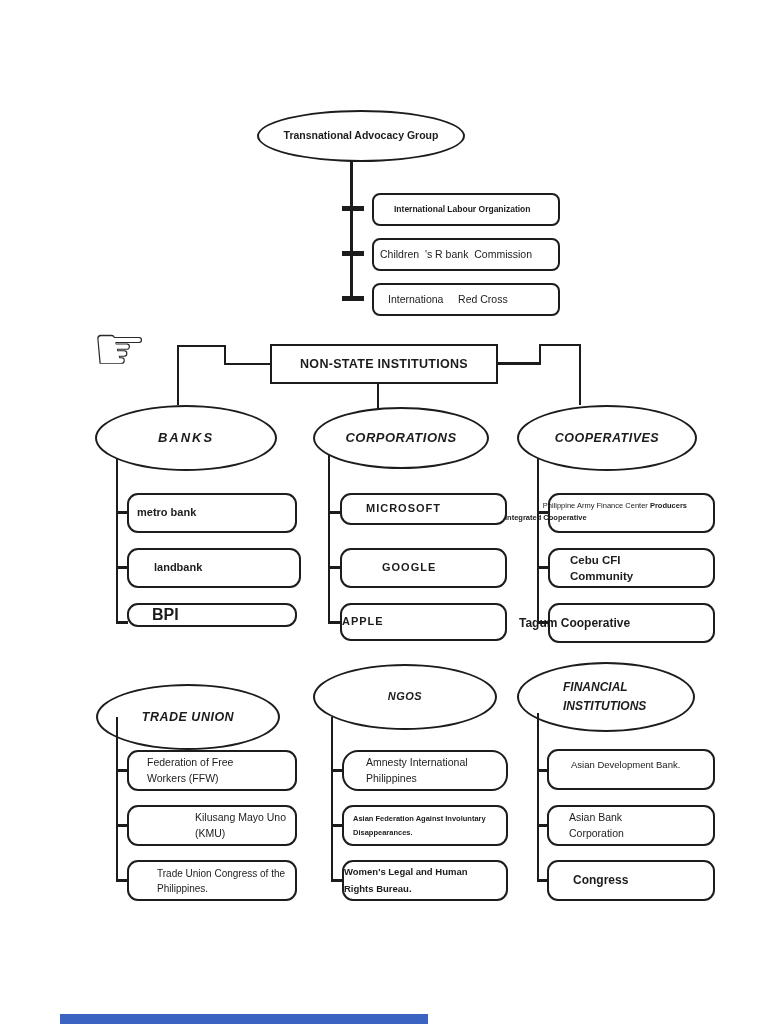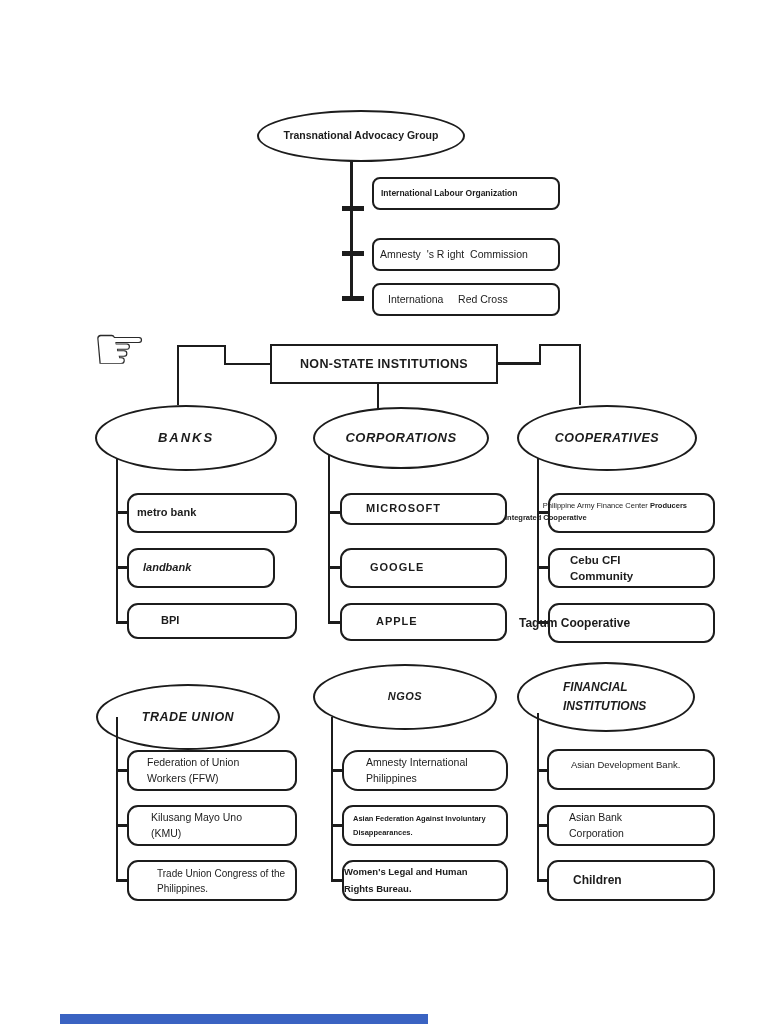"International Labour Organization" div.obox { padding-left: 7px -> 20px; top: 177px -> 193px }
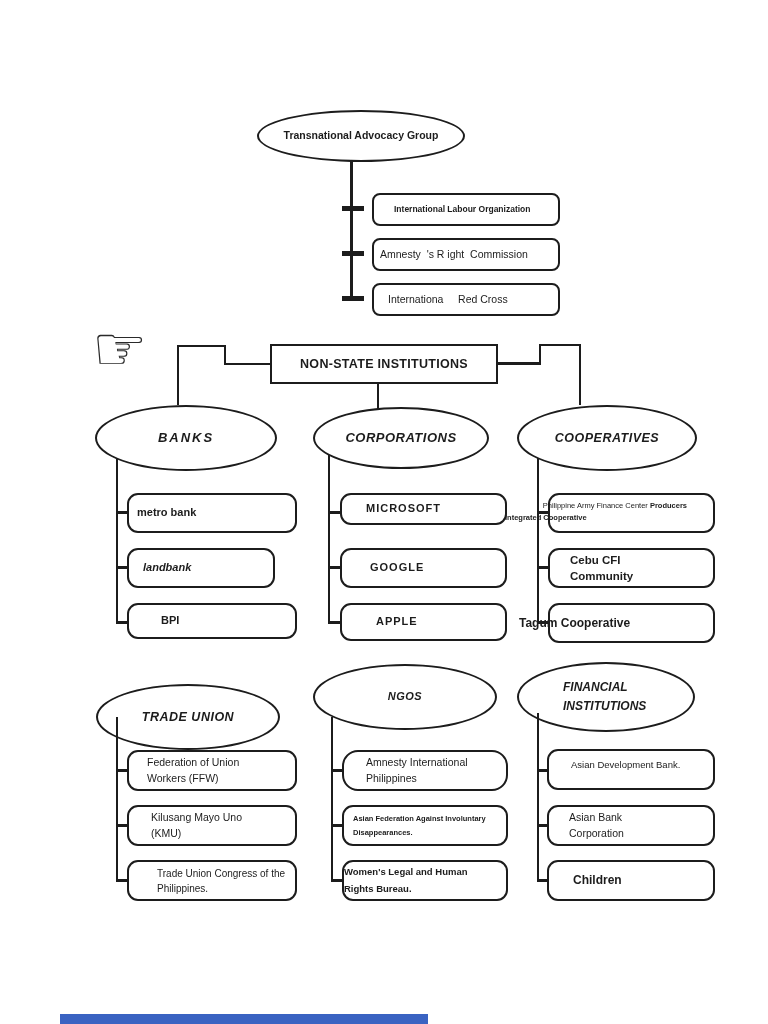"Amnesty 's R ight Commission" span.lbl { text: Amnesty  's R ight -> Children  's R bank }
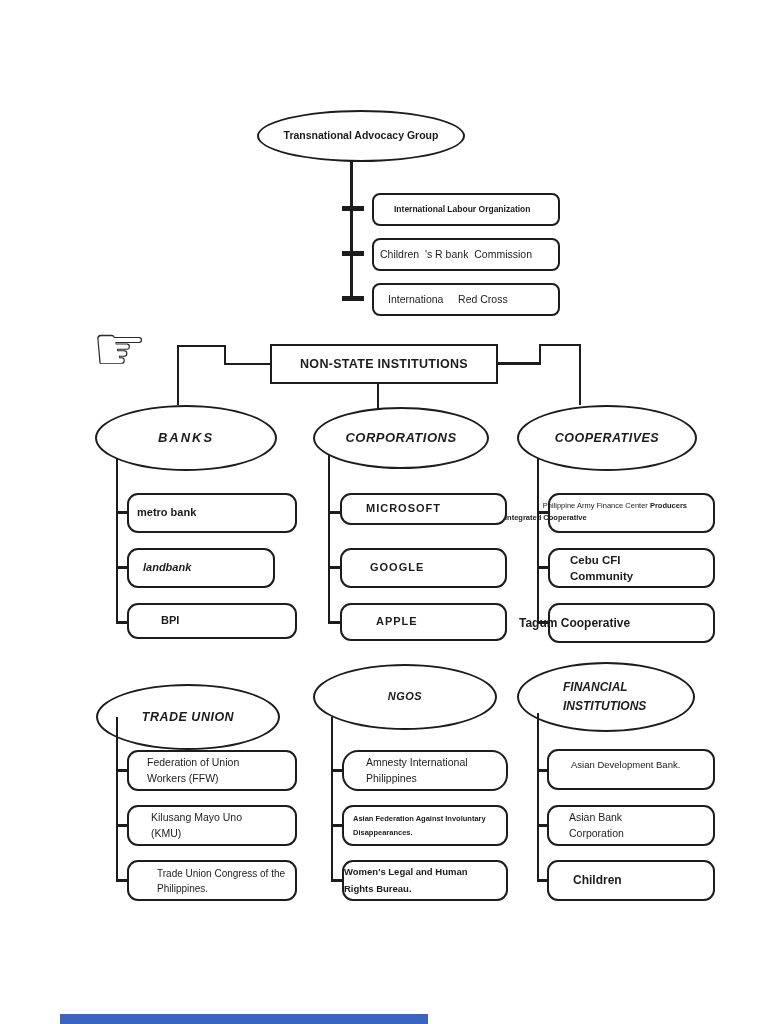"landbank" div.obox { font-style: italic -> none; padding-left: 14px -> 25px; width: 148px -> 174px }
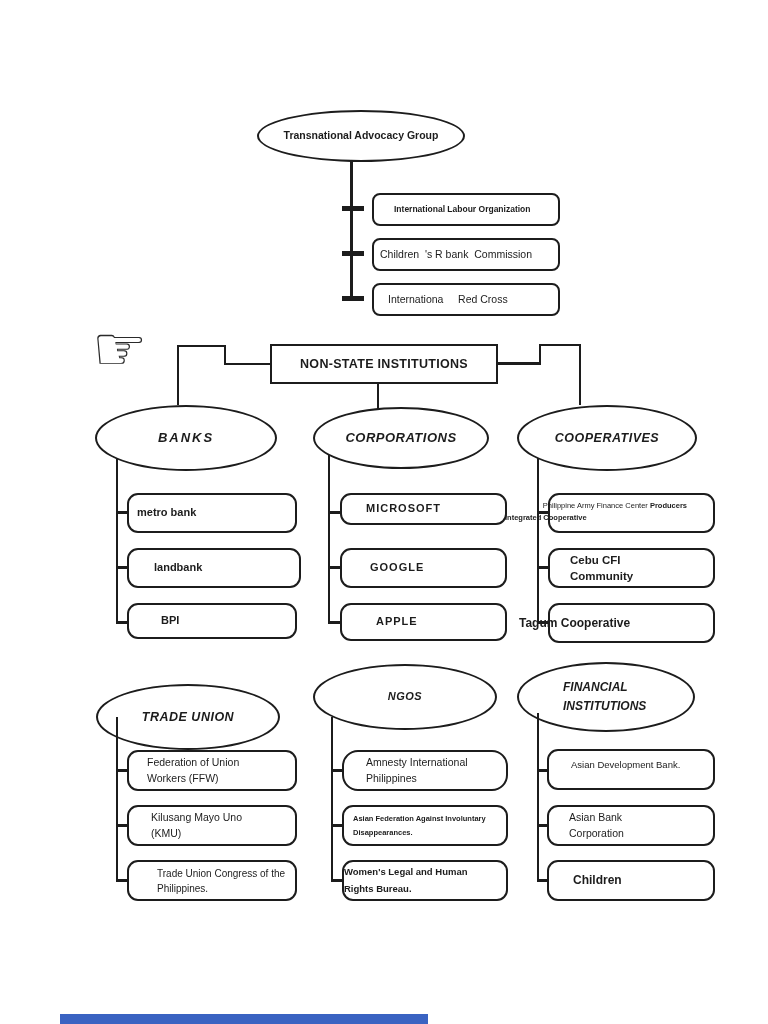"GOOGLE" div.obox { padding-left: 28px -> 40px }
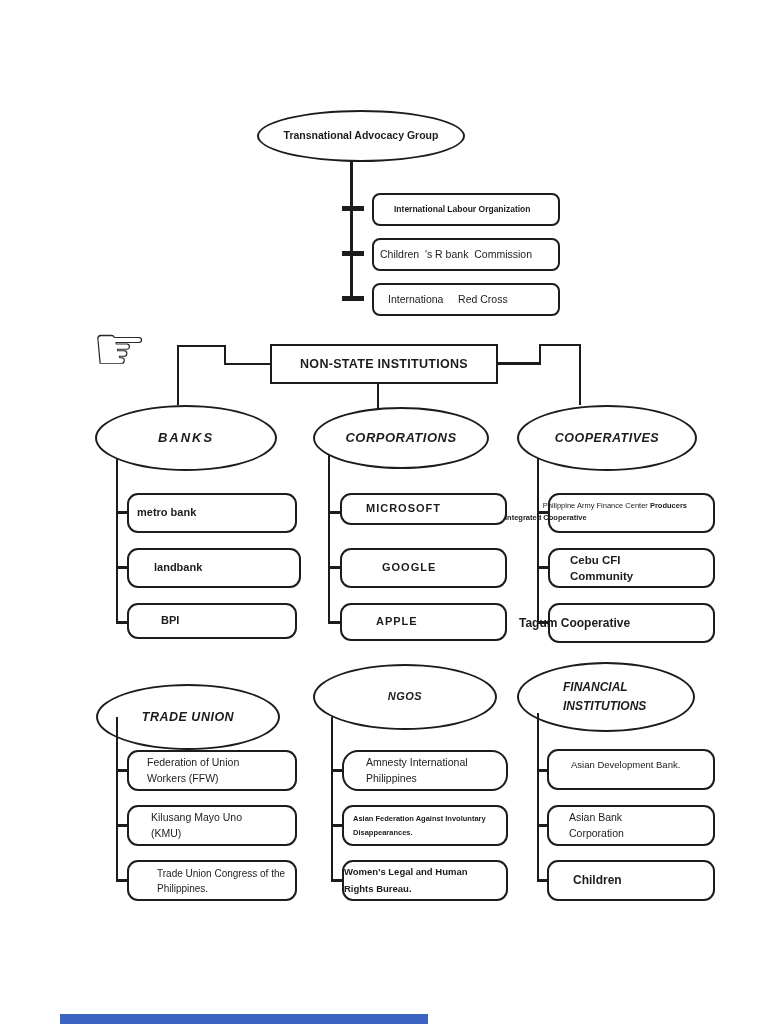"BPI" div.obox { font-size: 11px -> 16px; height: 36px -> 24px; padding-left: 32px -> 23px }
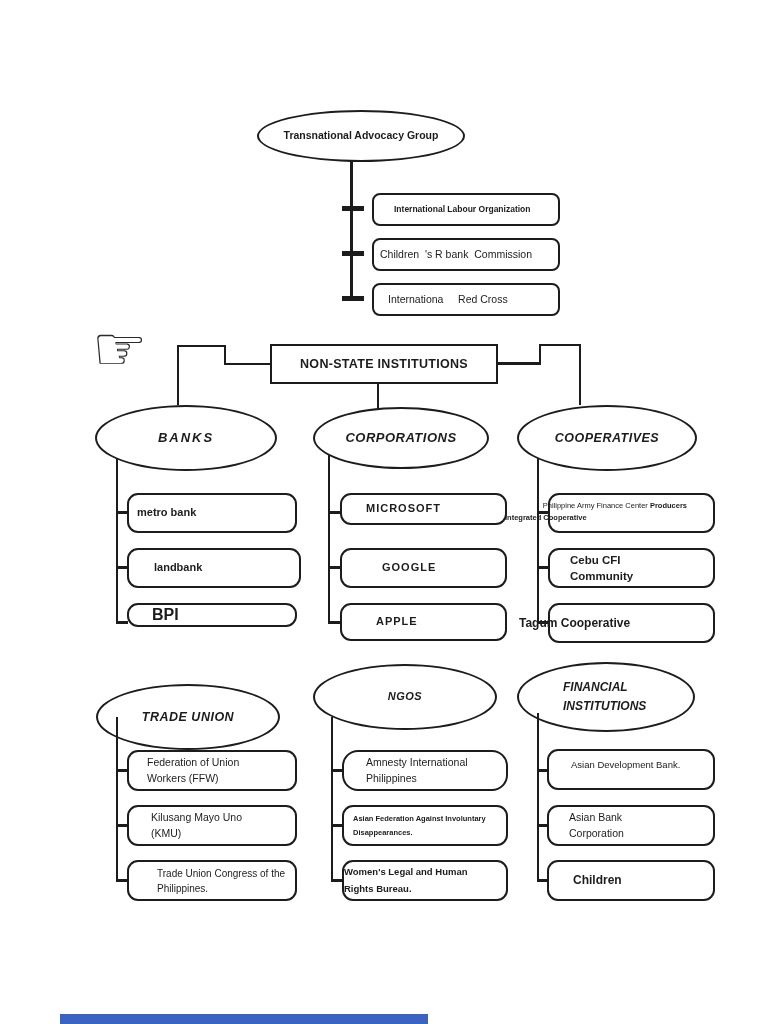"APPLE" div.obox { padding-left: 34px -> none }
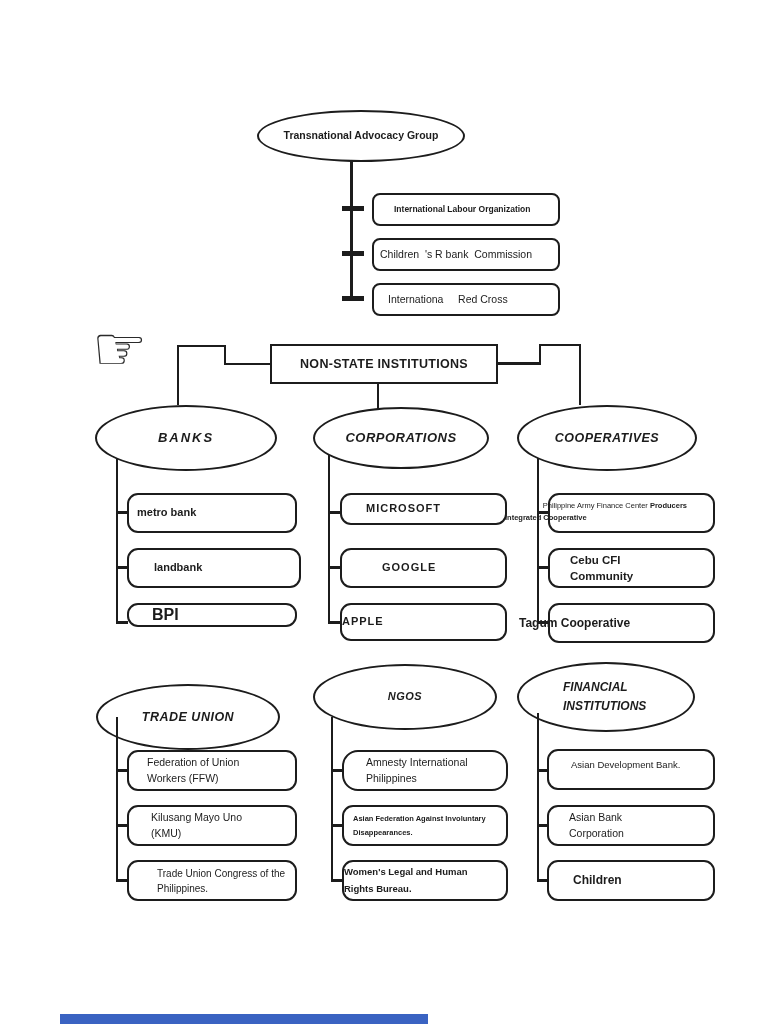"Federation of Union" span.lbl { text: Union -> Free }
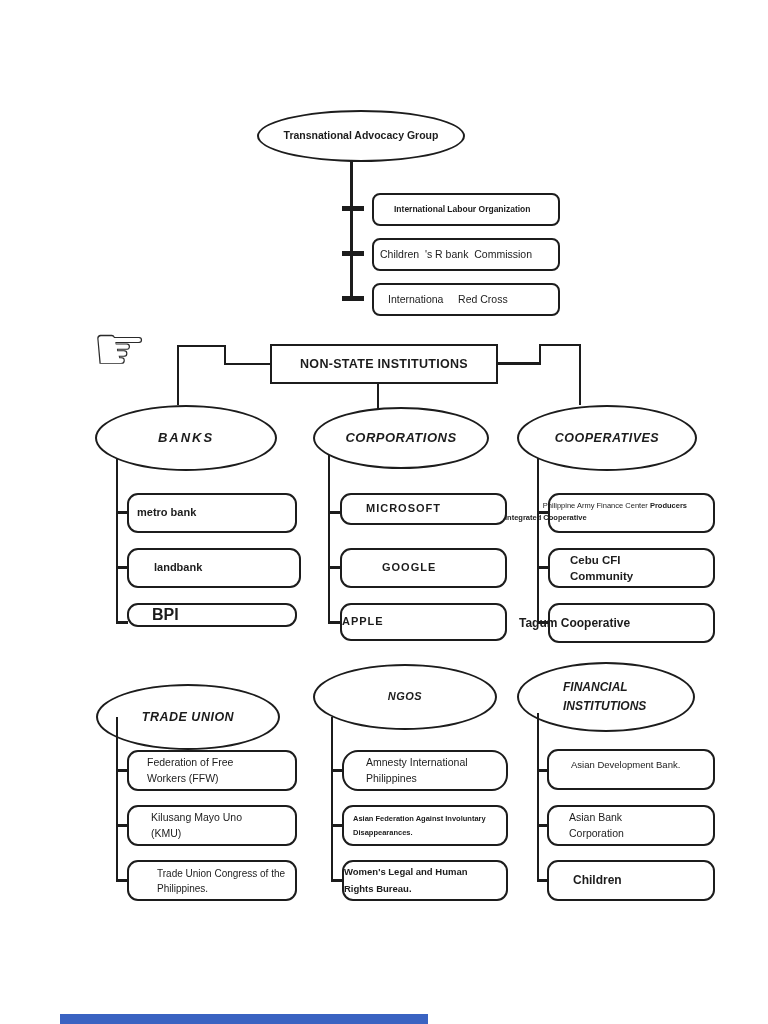"Kilusang Mayo Uno" span.lbl { margin-left: none -> 44px }
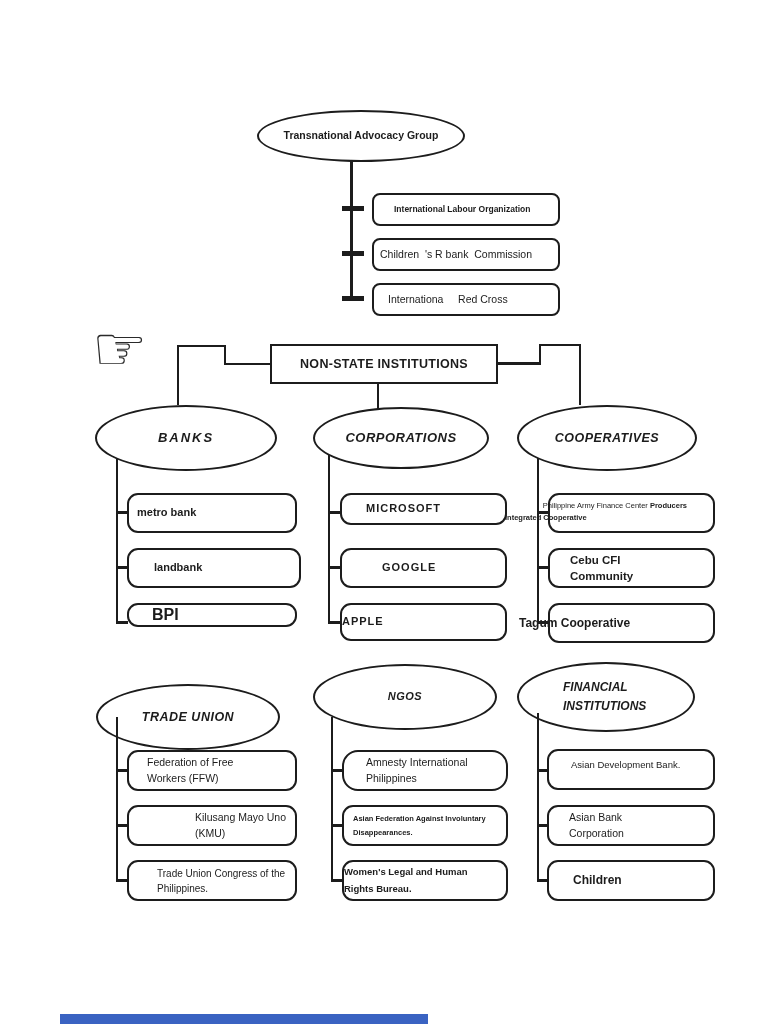"Children" span.lbl { text: Children -> Congress }
